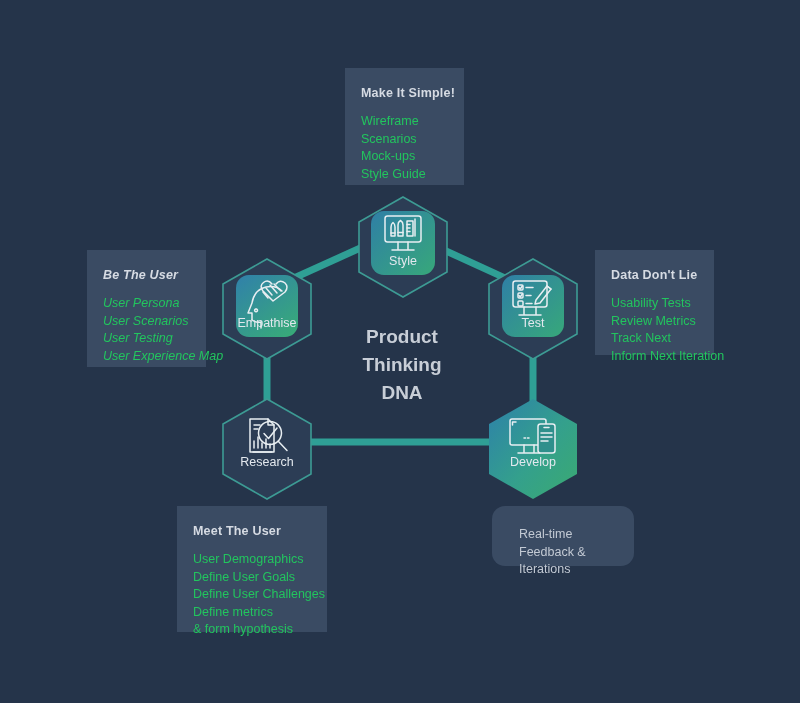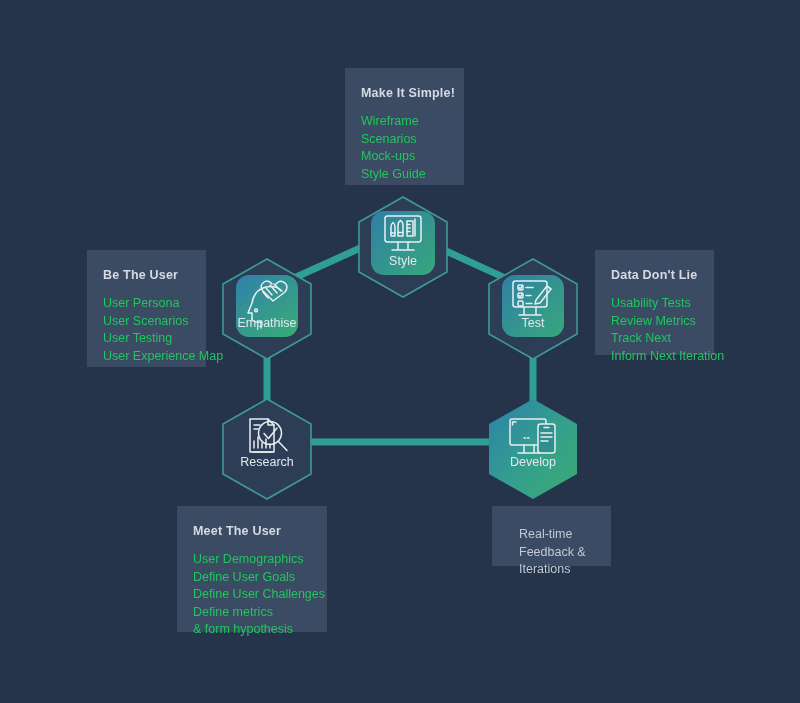"Be The User" div.panel { font-style: none -> italic }
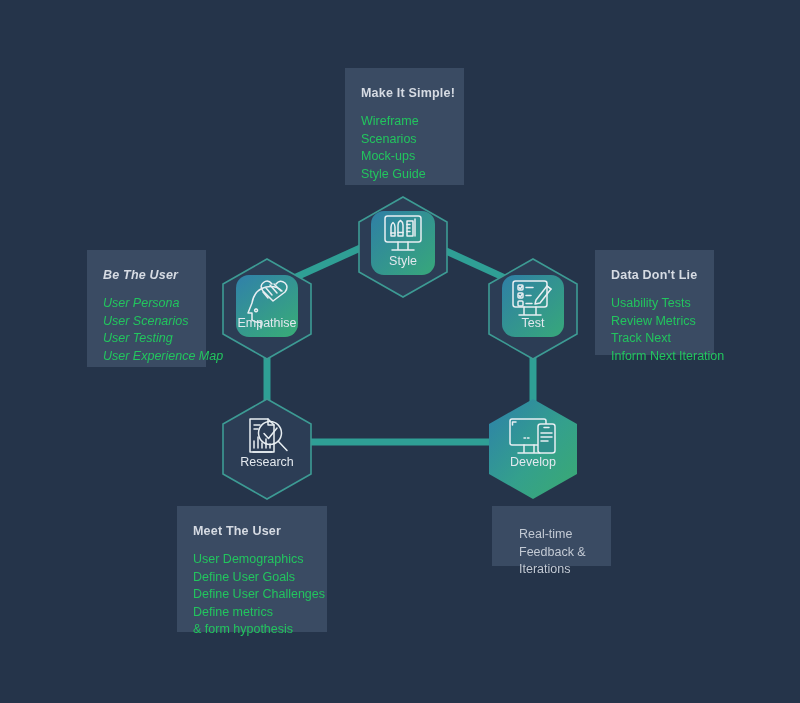"Product" div.center-text { html: none -> <div>Product Thinking DNA</div> }
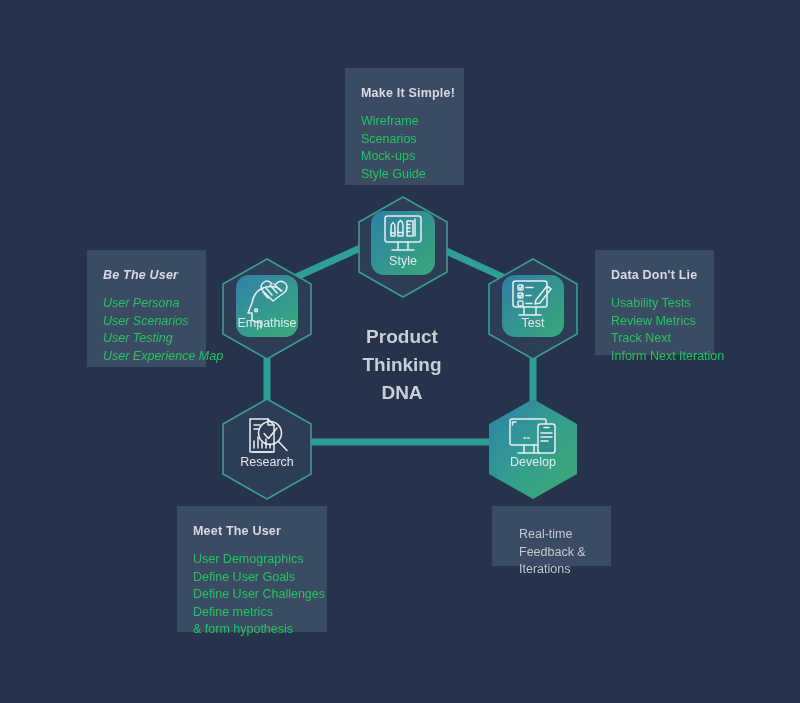"Real-time" div.panel { border-radius: none -> 13px; width: 119px -> 142px }
